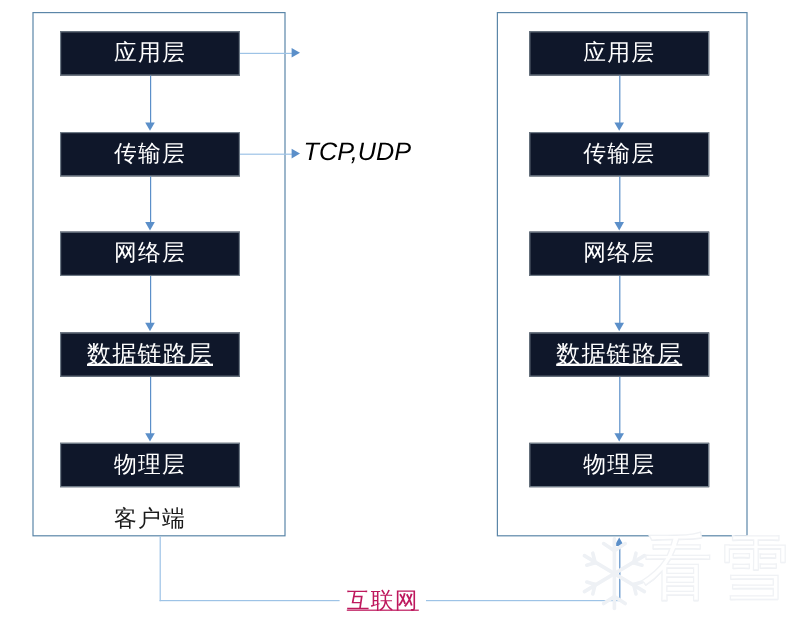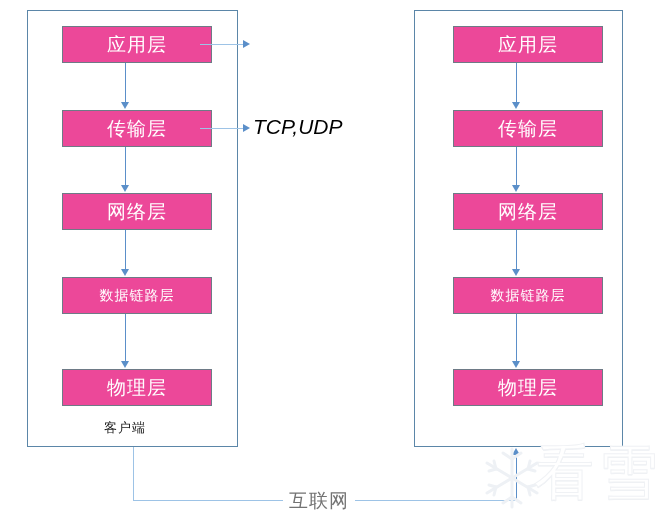"应用层" .layer-box { background: #ec4899 -> #0f172a; margin-left: 12px -> none }
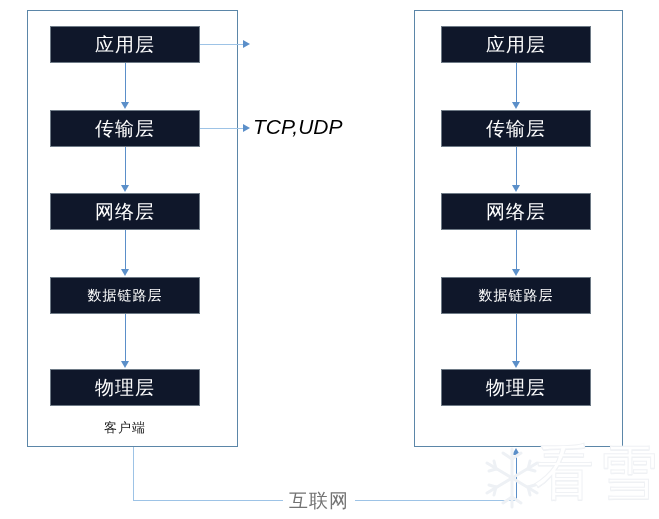"数据链路层" .layer-box.narrow { font-size: 14px -> 20px; text-decoration: none -> underline }
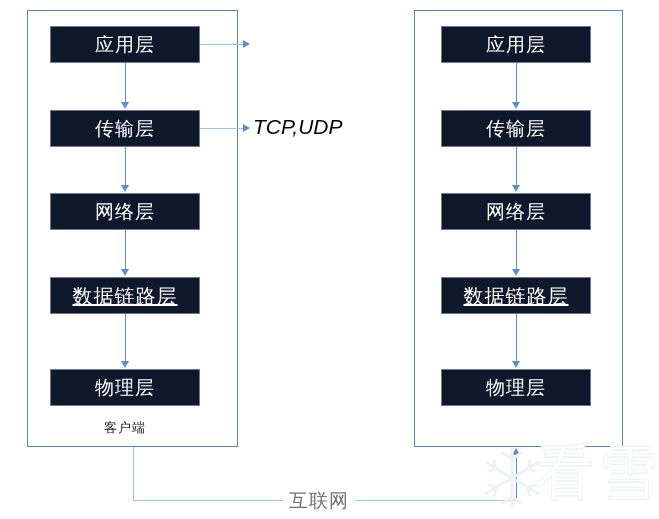"客户端" .endpoint-label { font-size: 13px -> 19px }
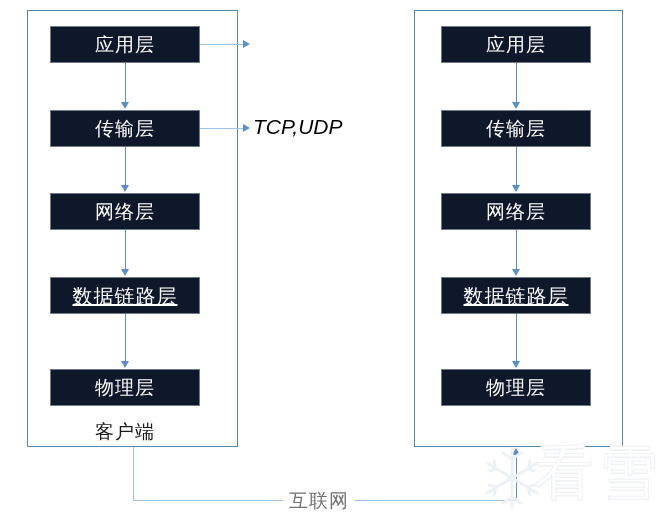"互联网" #internet-label { color: #737373 -> #be185d; text-decoration: none -> underline }
